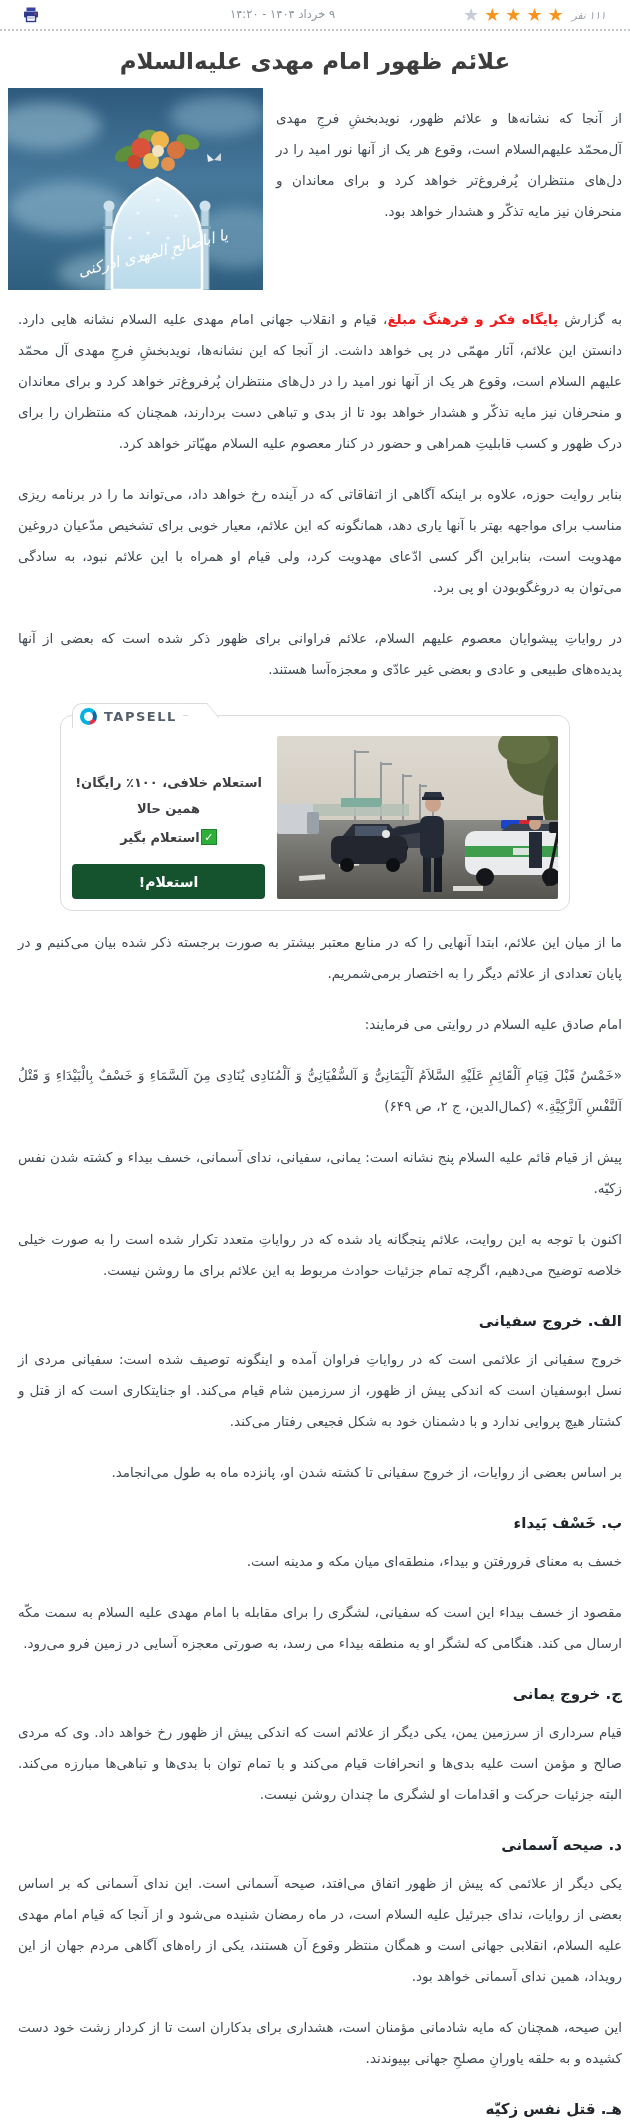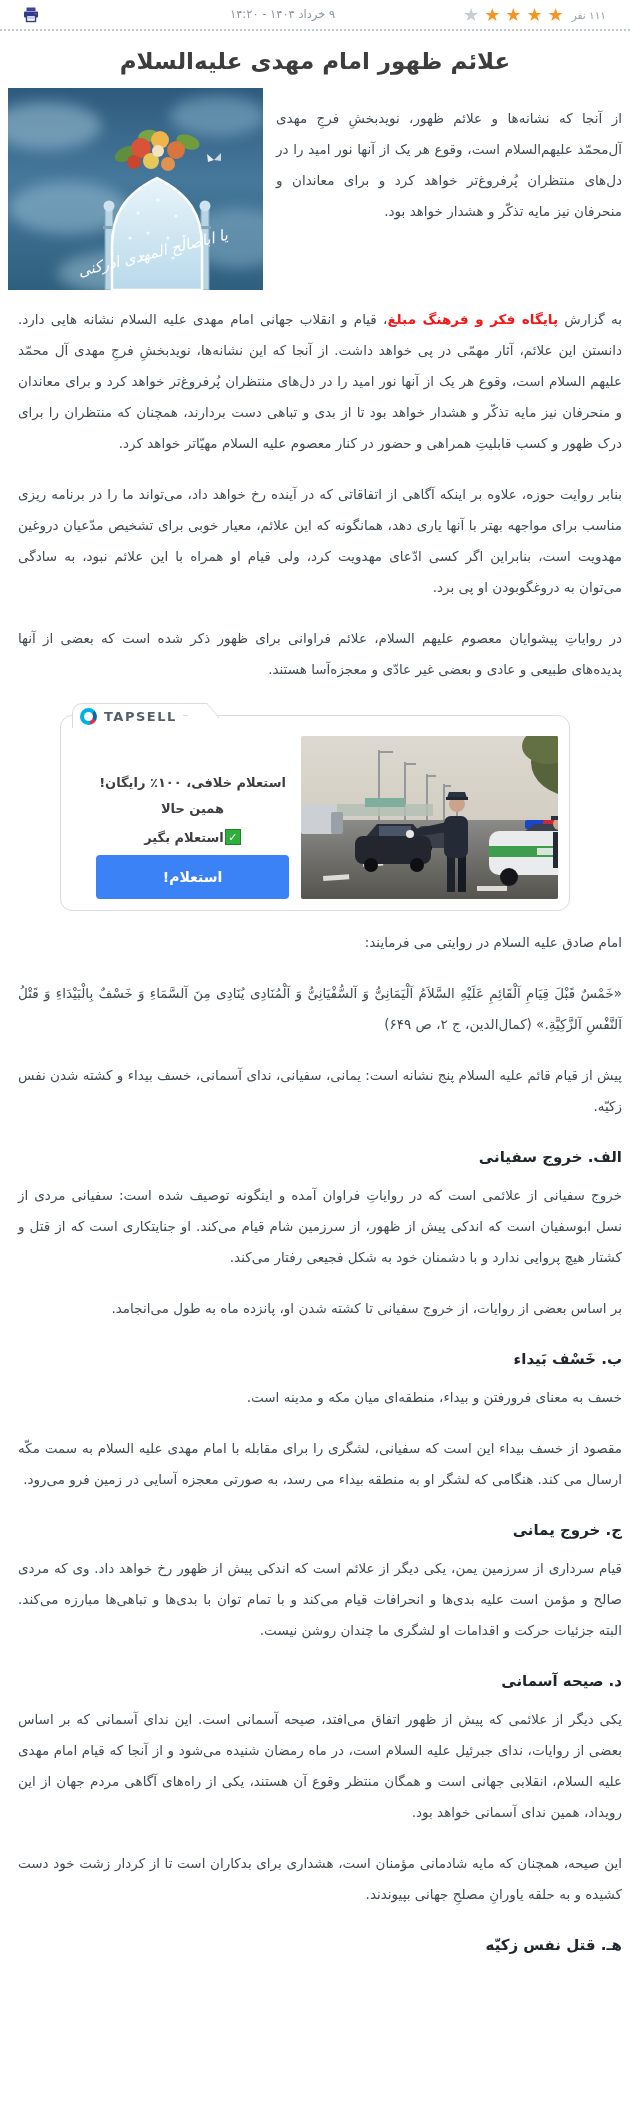"۱۱۱ نفر" .rating-count { font-style: none -> italic }
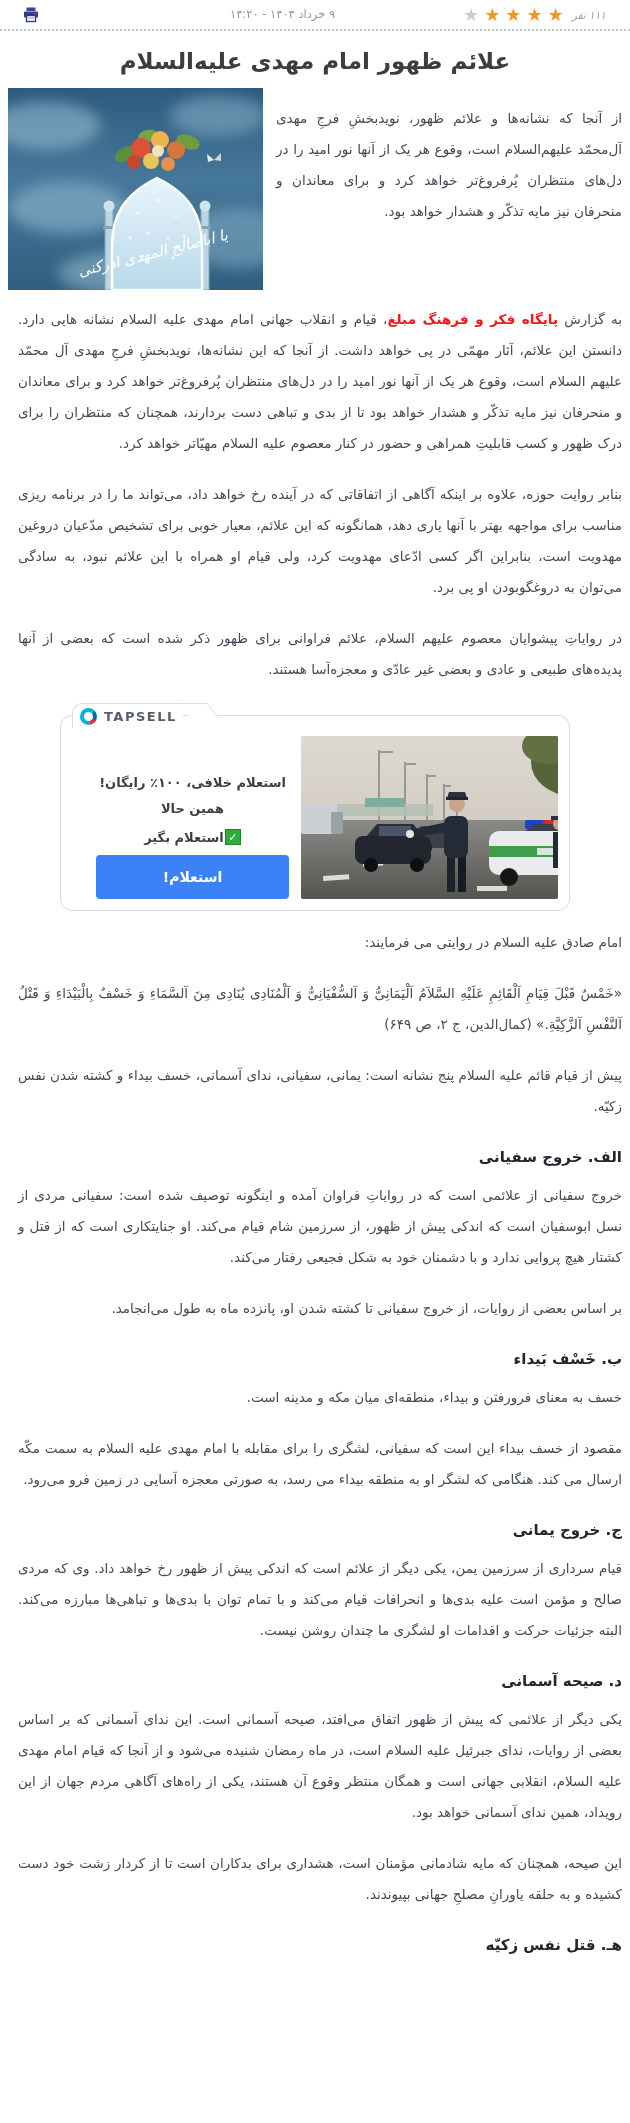"استعلام خلافی، ۱۰۰٪ رایگان! همین" .ad-content { margin-left: 24px -> none }
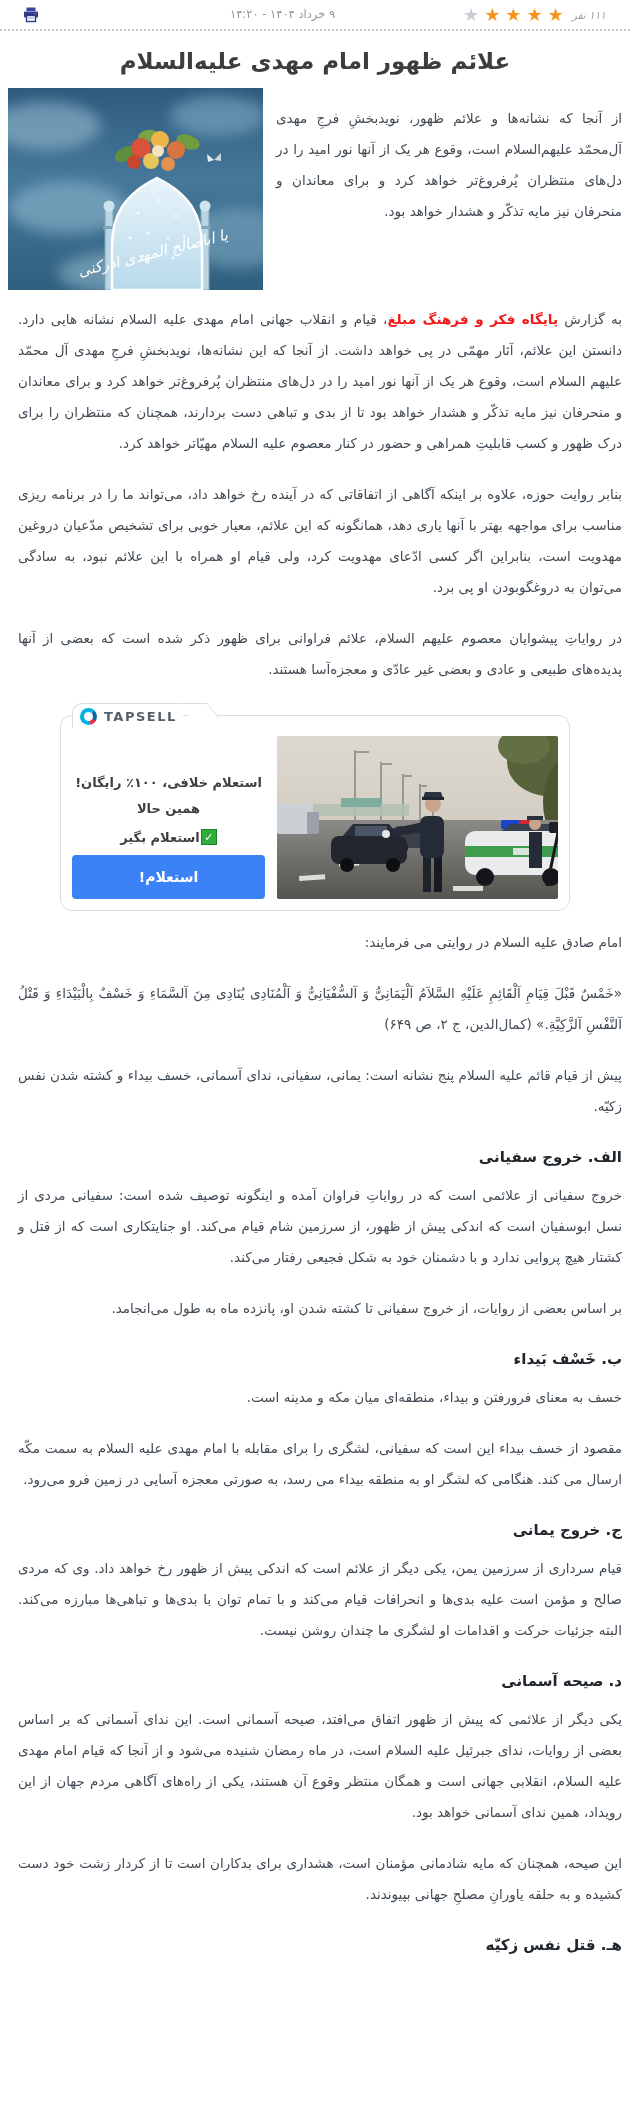"استعلام!" .ad-button { background: #3b82f6 -> #14532d; height: 44px -> 35px }
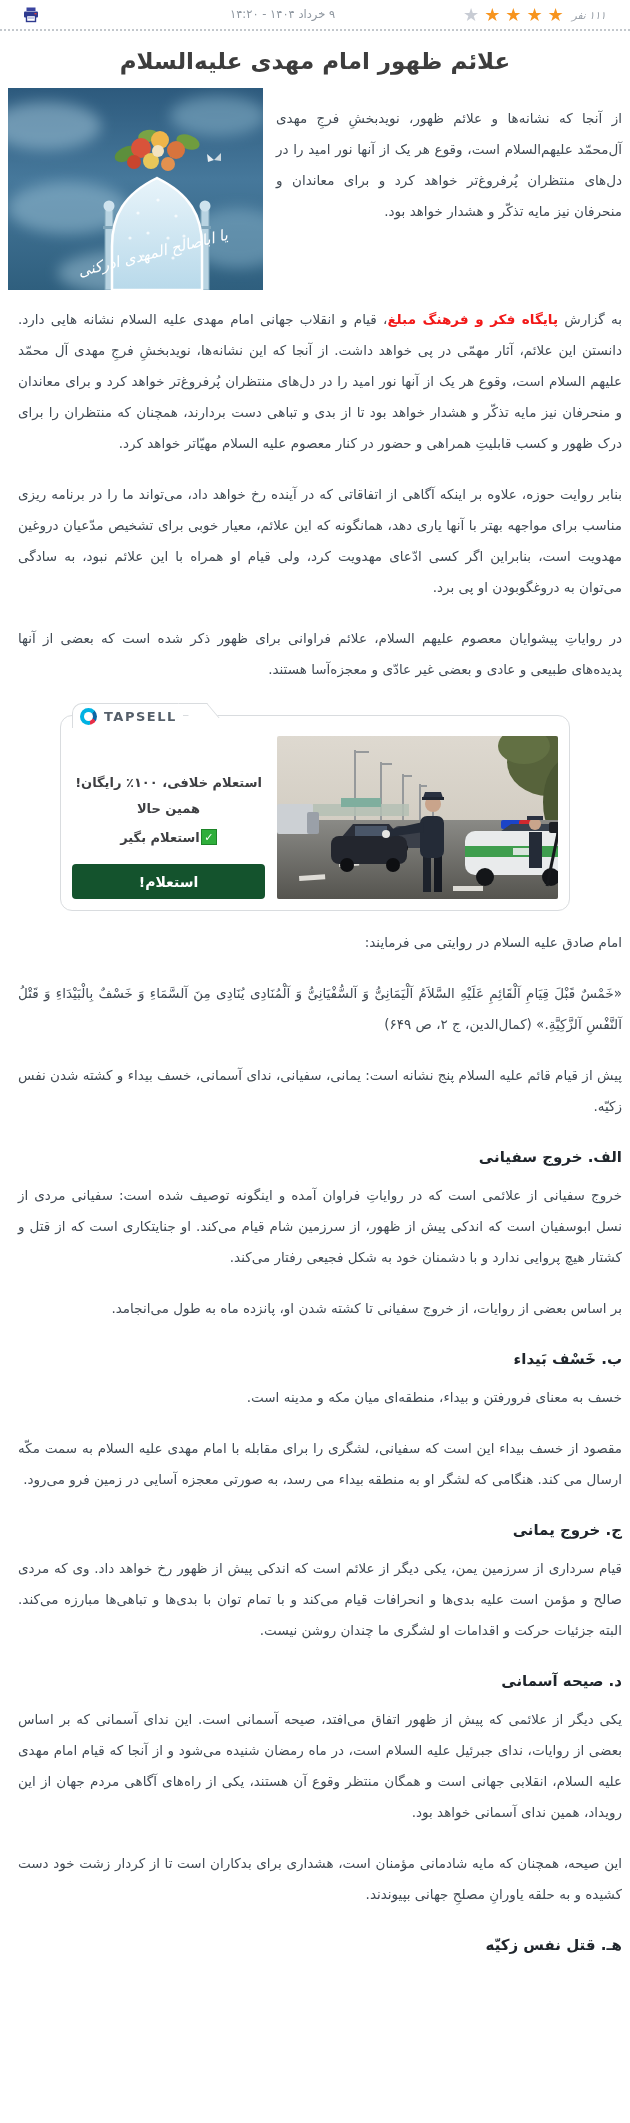"ما از میان این علائم،" p.para { html: none -> <p>ما از میان این علائم، ابتدا آنهایی را که در منابع معتبر بیشتر به صورت برجسته ذکر شده بیان می‌کنیم و در پایان تعدادی از علائم دیگر را به اختصار برمی‌شمریم.</p> }
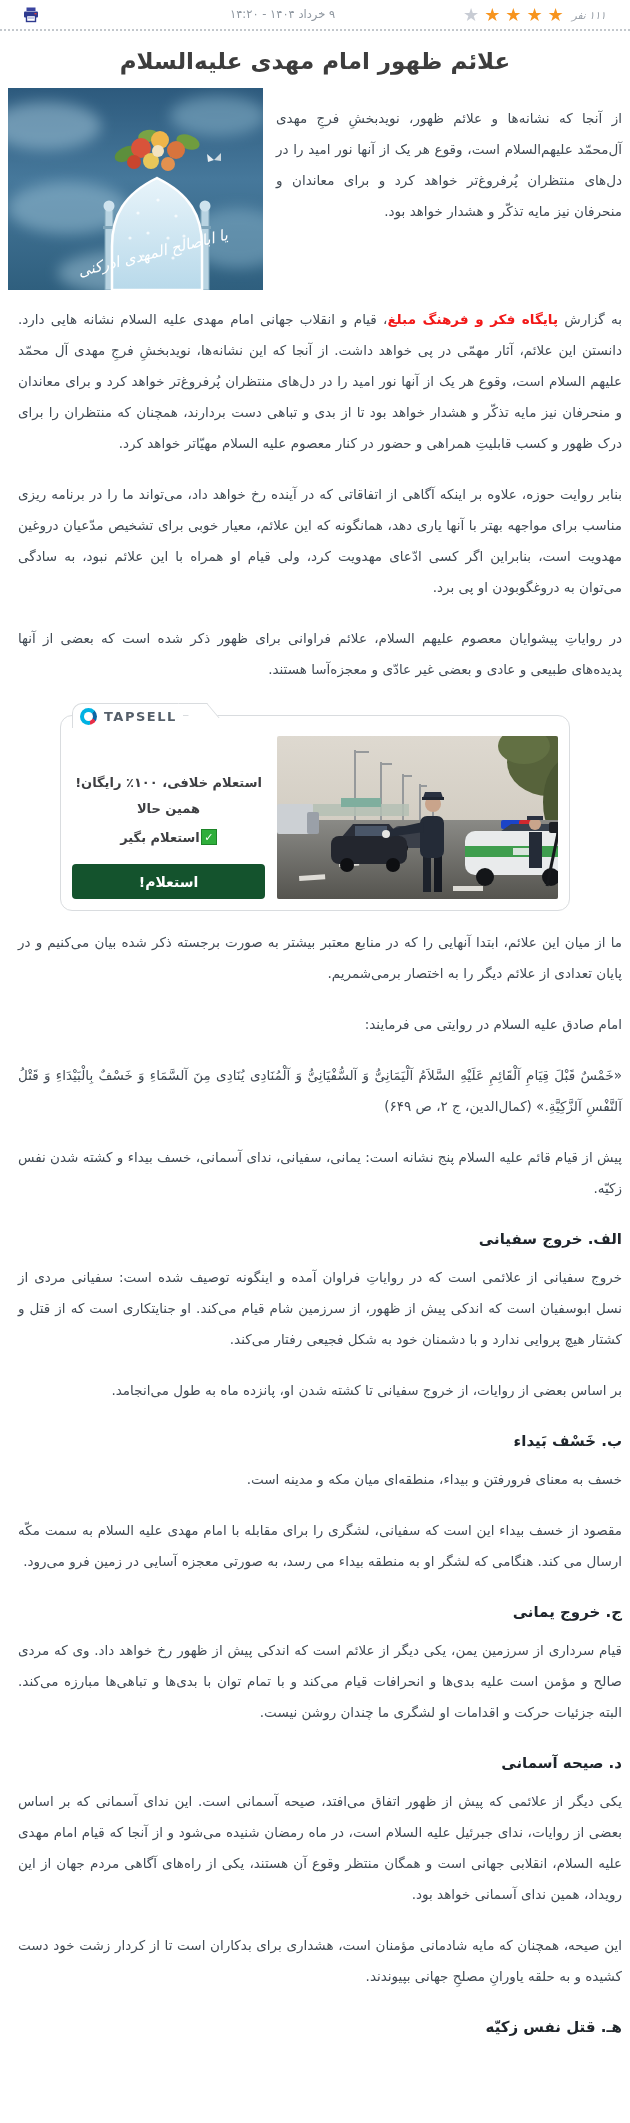"اکنون با توجه به این" p.para { html: none -> <p>اکنون با توجه به این روایت، علائم پنجگانه یاد شده که در روایاتِ متعدد تکرار شده است را به صورت خیلی خلاصه توضیح می‌دهیم، اگرچه تمام جزئیات حوادث مربوط به این علائم برای ما روشن نیست.</p> }
